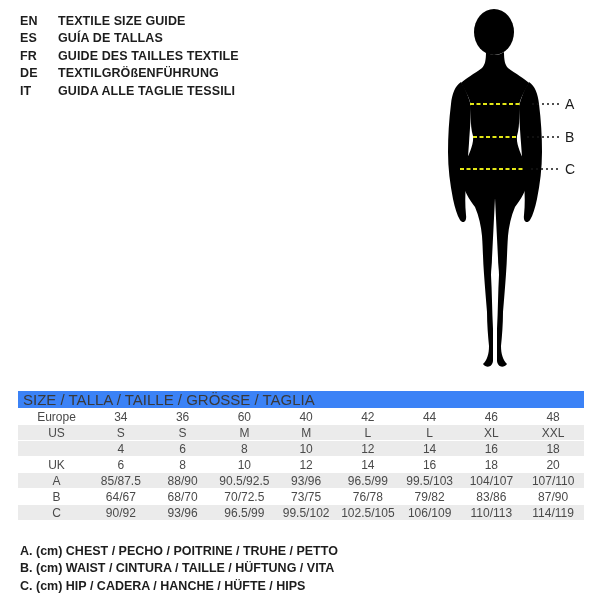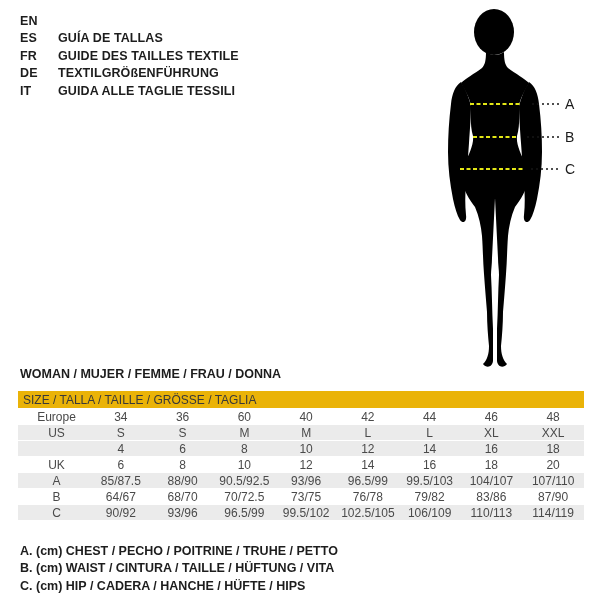"TEXTILE SIZE GUIDE" span.lang-title { html: none -> <span>TEXTILE SIZE GUIDE</span> }
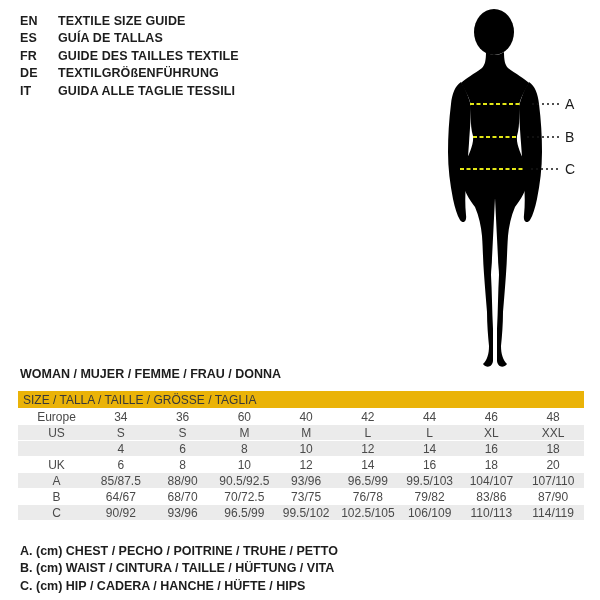"WOMAN / MUJER / FEMME" div.section-title { html: <div>WOMAN / MUJER / FEMME / FRAU / DONNA</div> -> none }
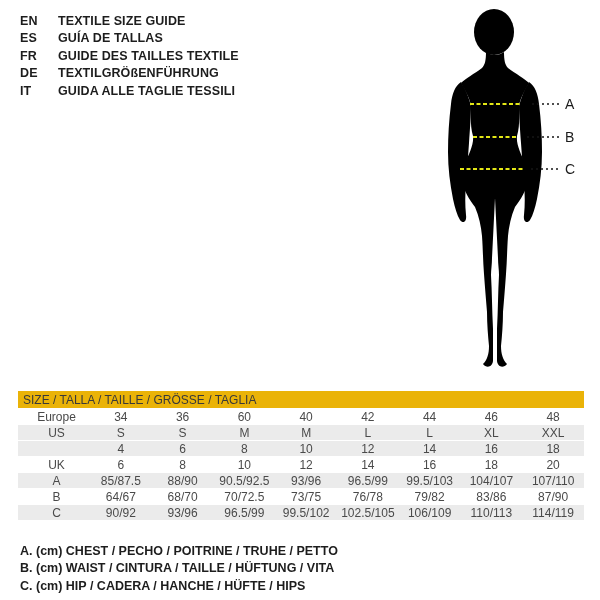"SIZE / TALLA / TAILLE" .size-table thead td { background: #eab308 -> #3b82f6; font-size: 12px -> 15px }
